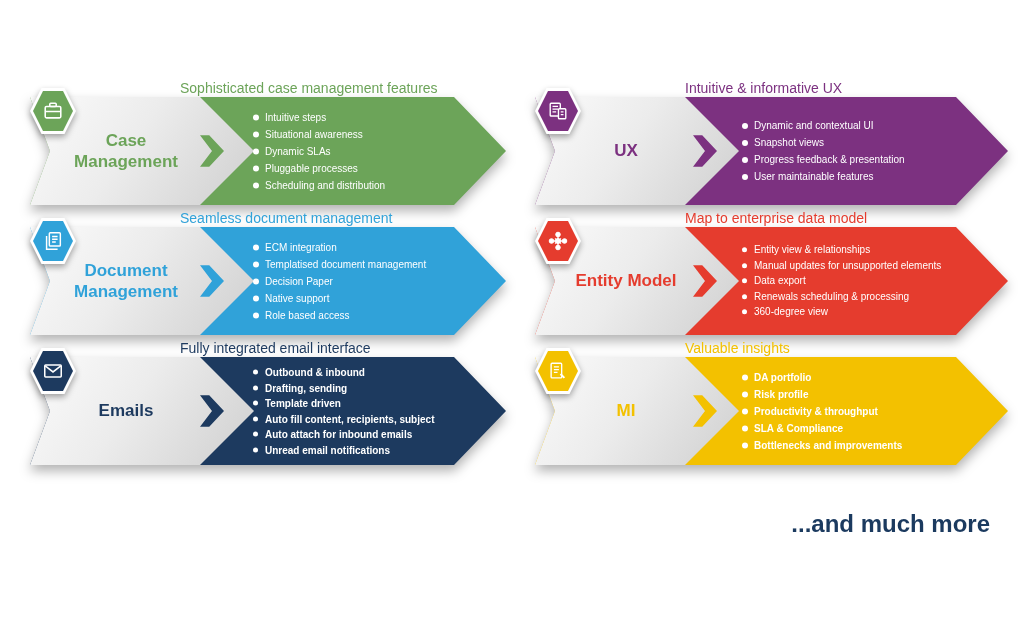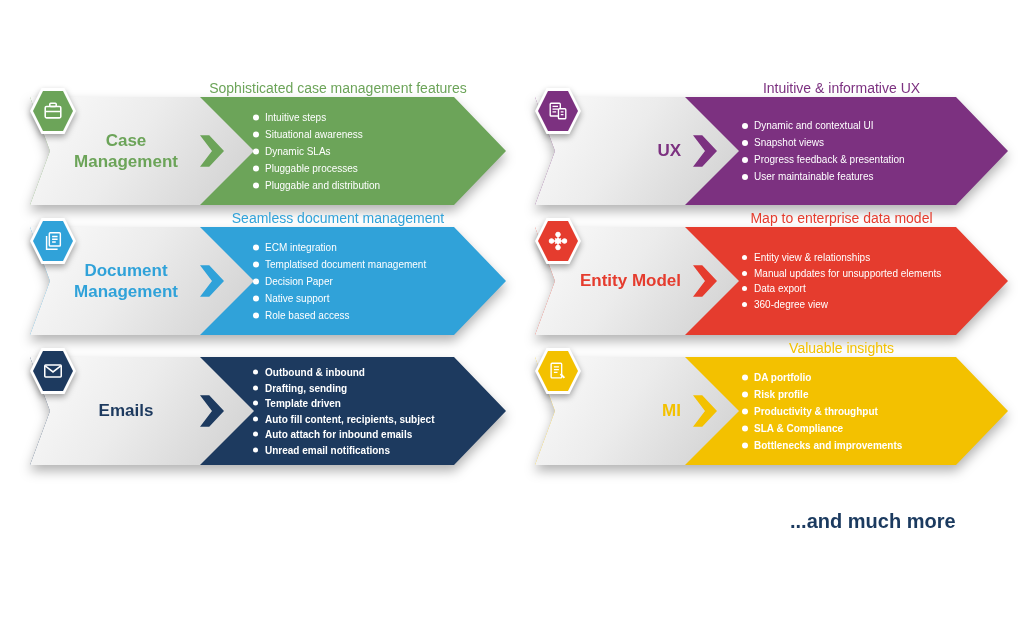"Sophisticated case management features" .block-header { text-align: center -> left }
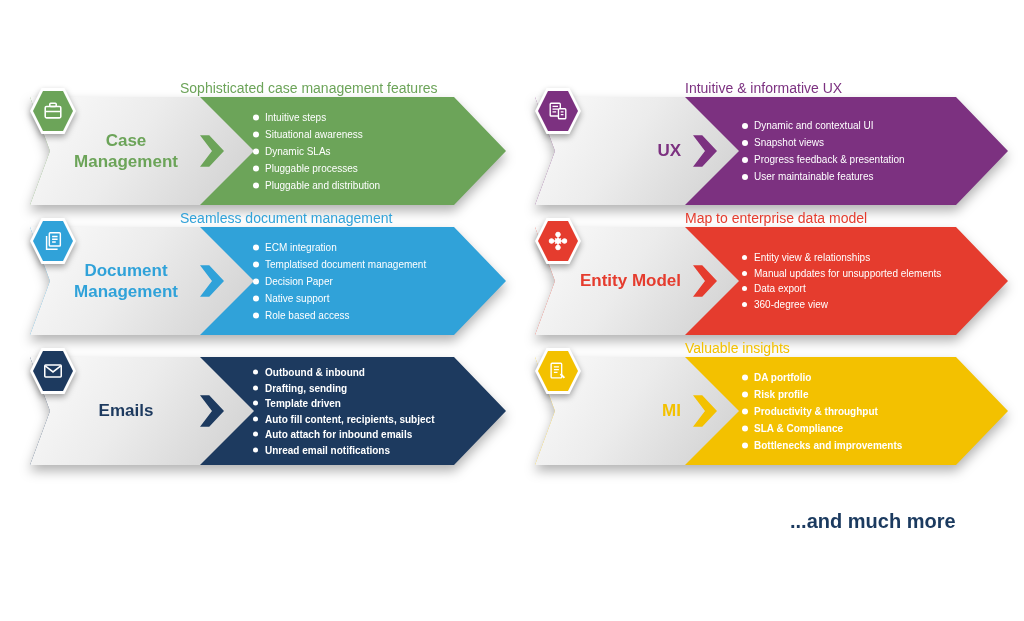"UX" .col-right .title { left: 16px -> 26px; text-align: right -> none }
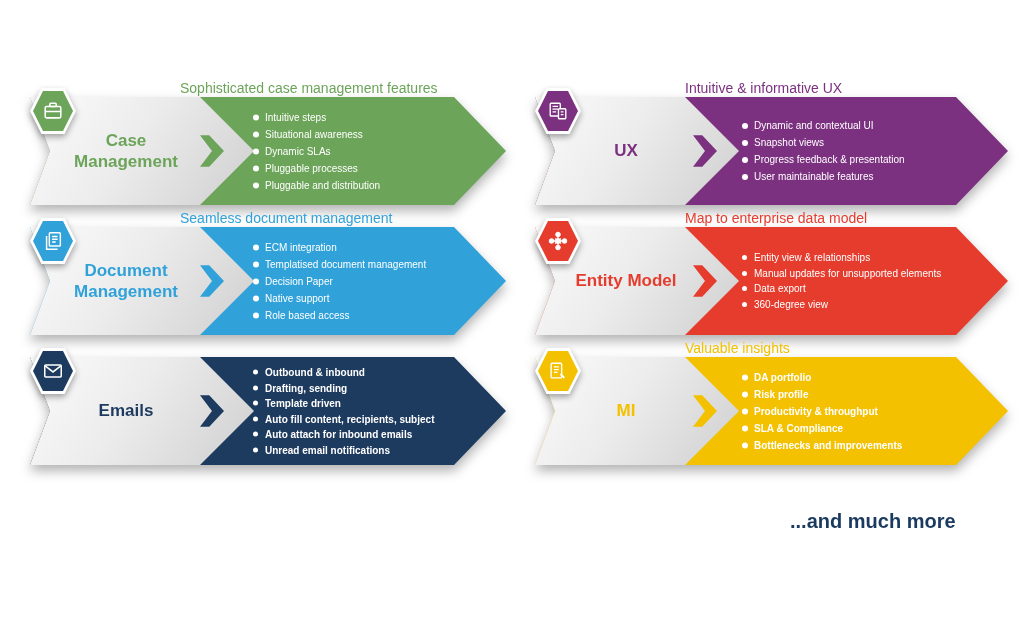"Pluggable and distribution" li { text: Pluggable -> Scheduling }
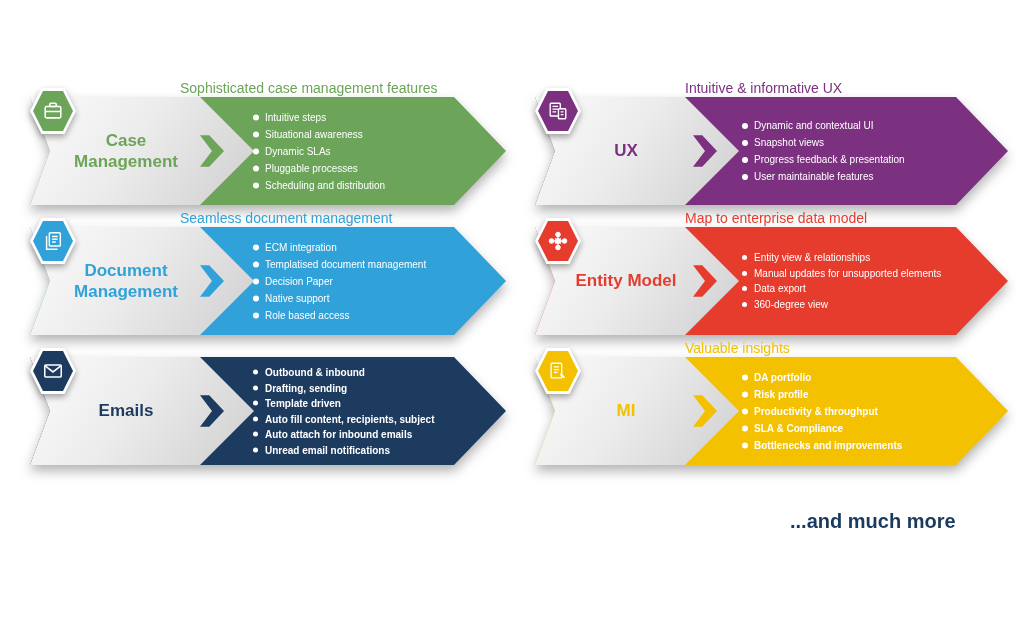"Renewals scheduling & processing" li { html: none -> <li>Renewals scheduling &amp; processing</li> }
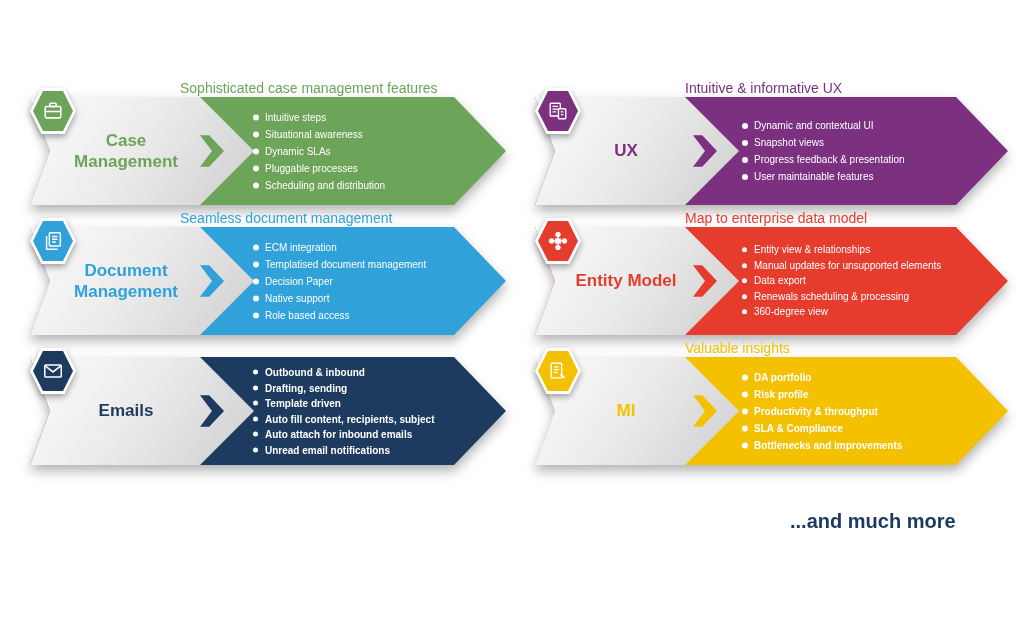"Fully integrated email interface" div.block-header { html: none -> <div>Fully integrated email interface</div> }
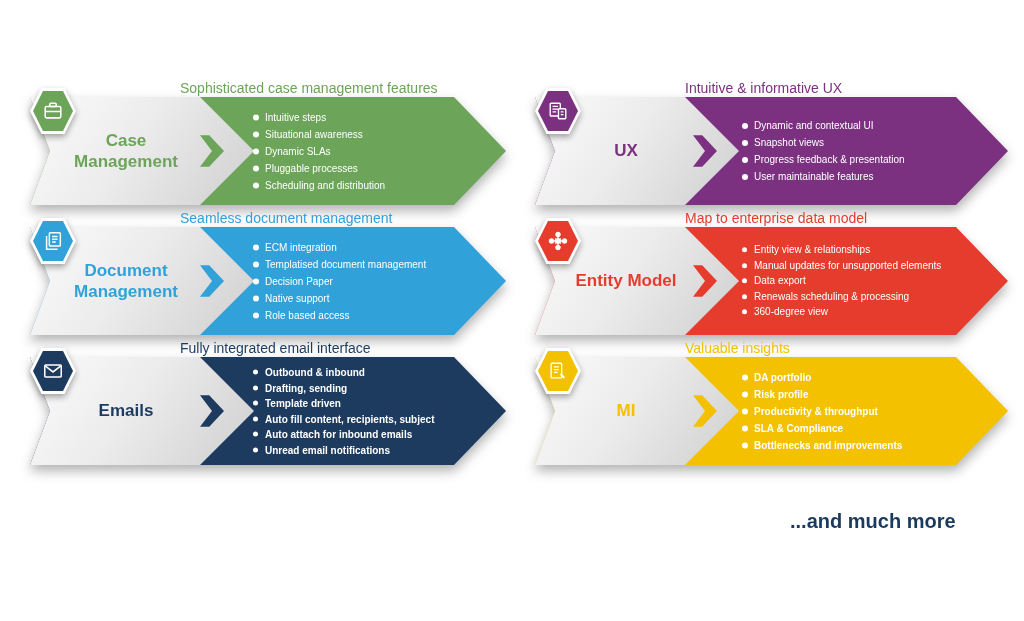"...and much more" .more { font-size: 20px -> 24px; text-align: left -> right }
